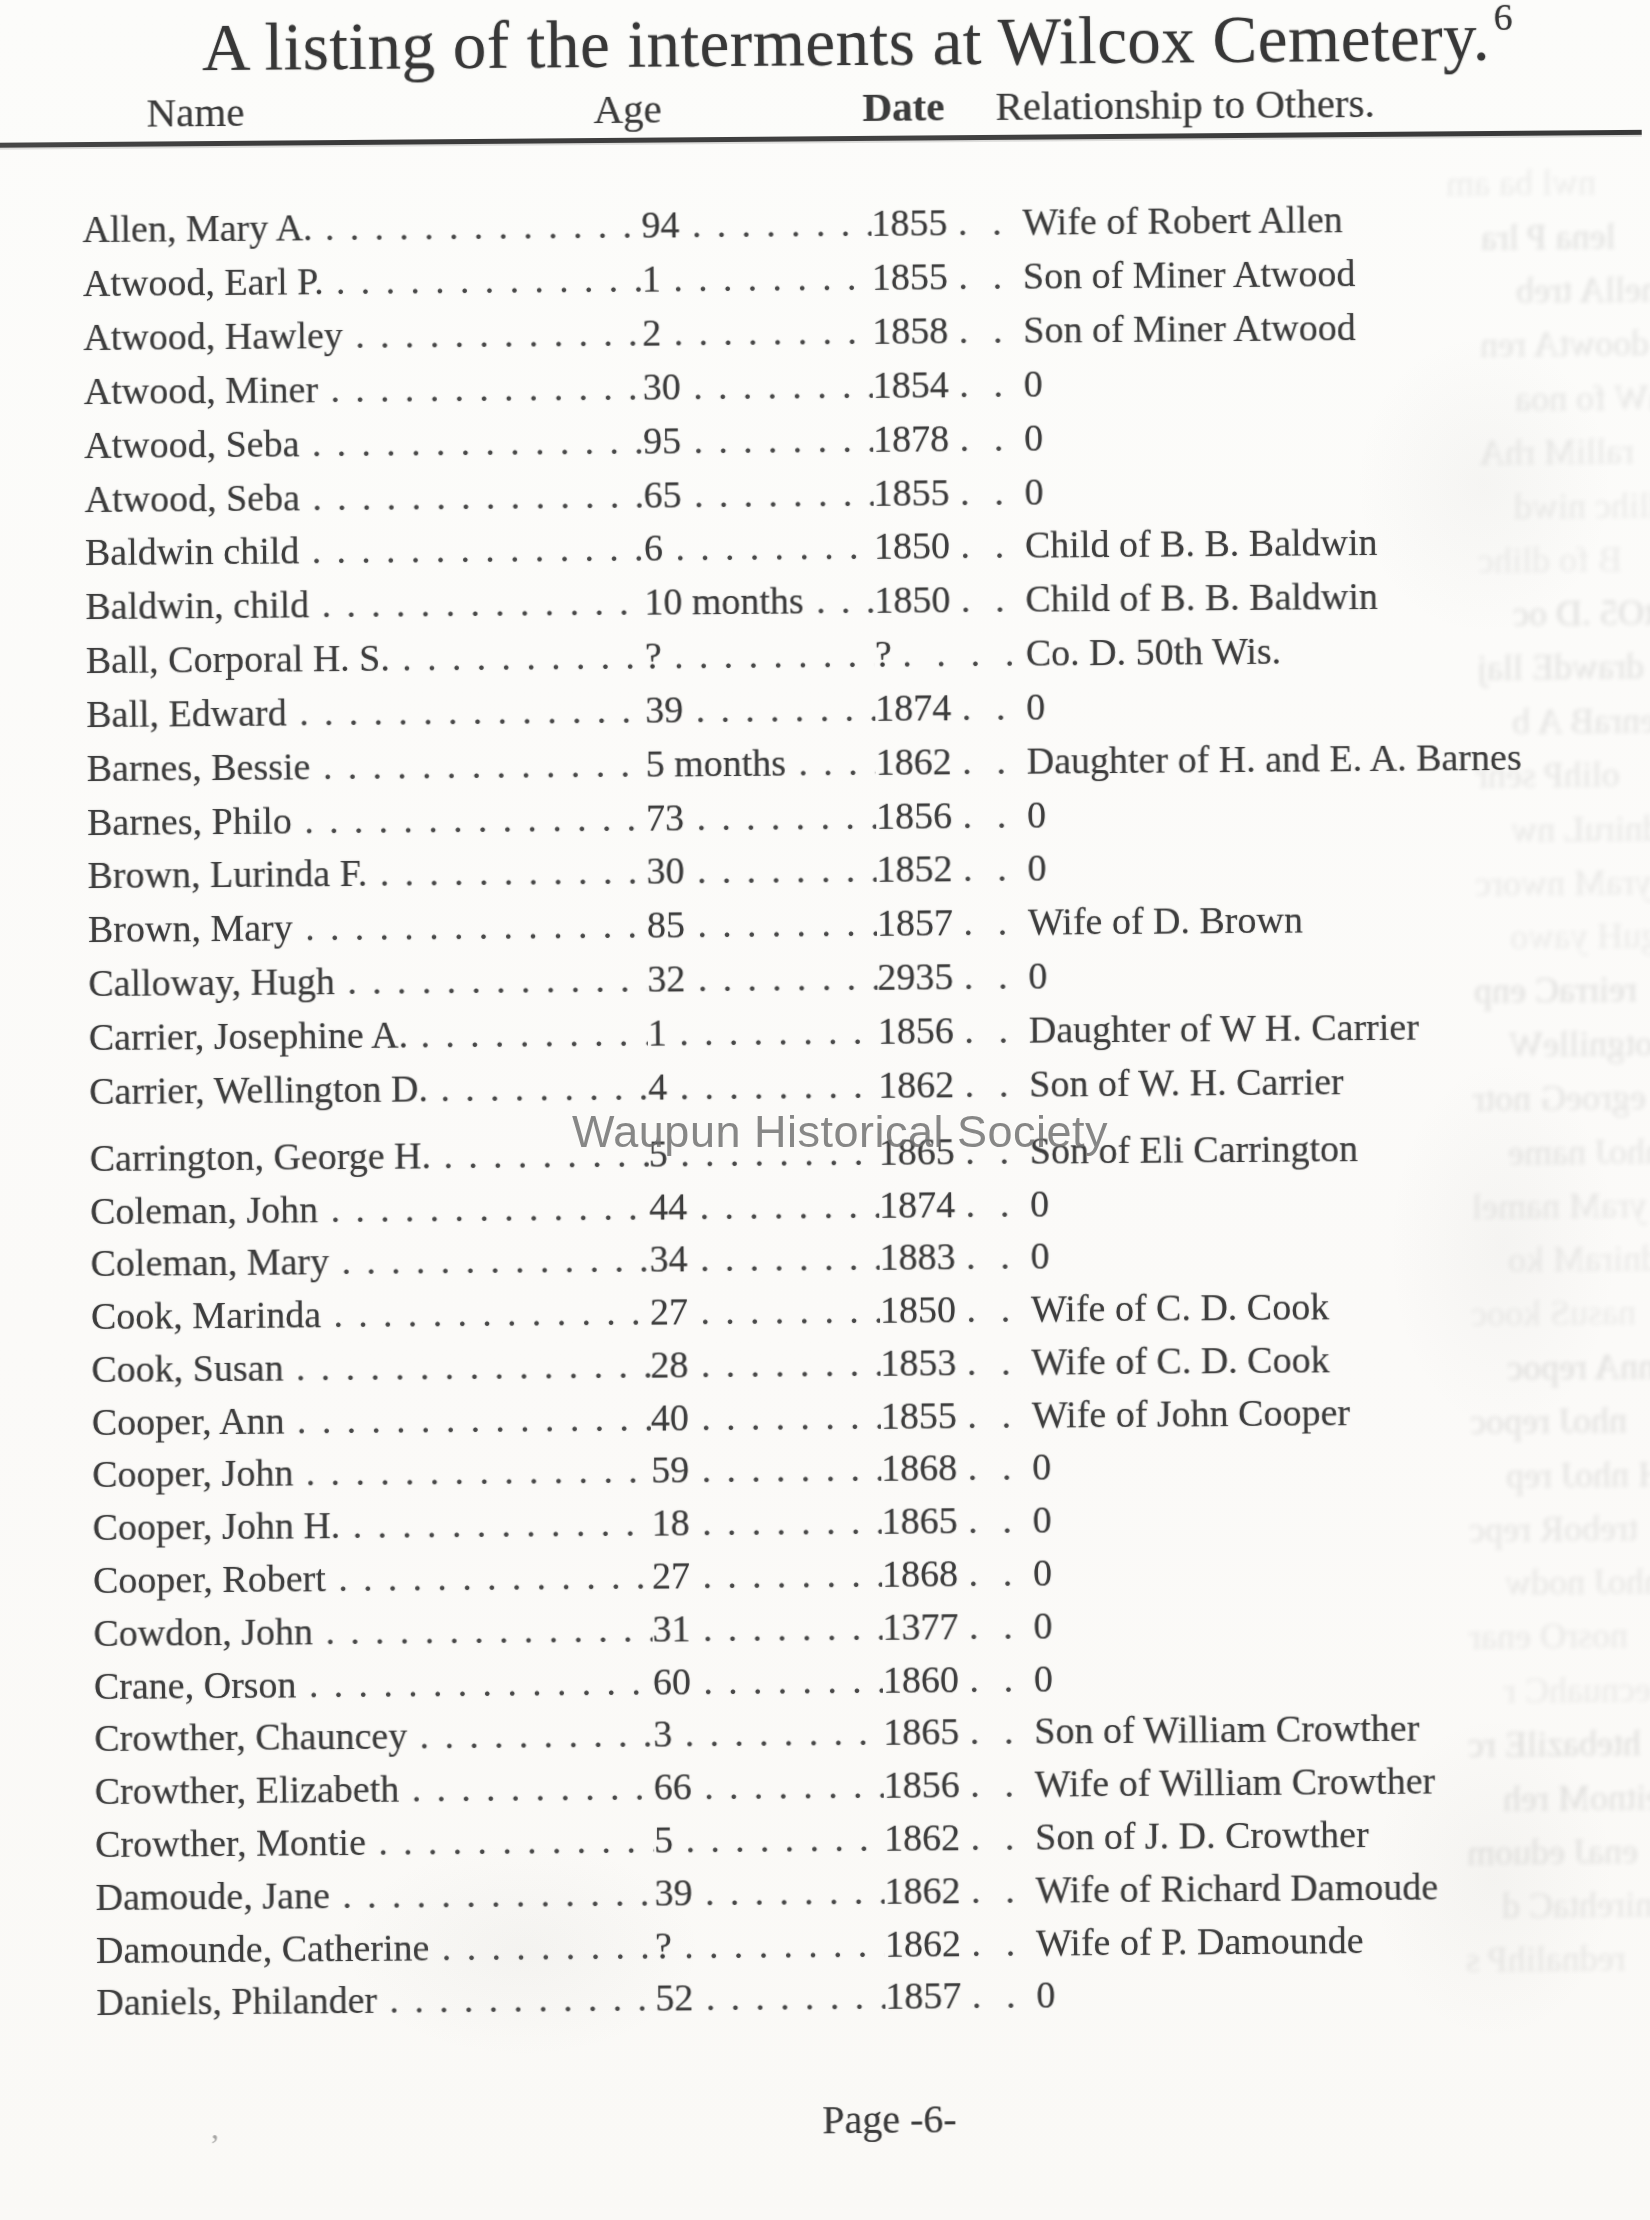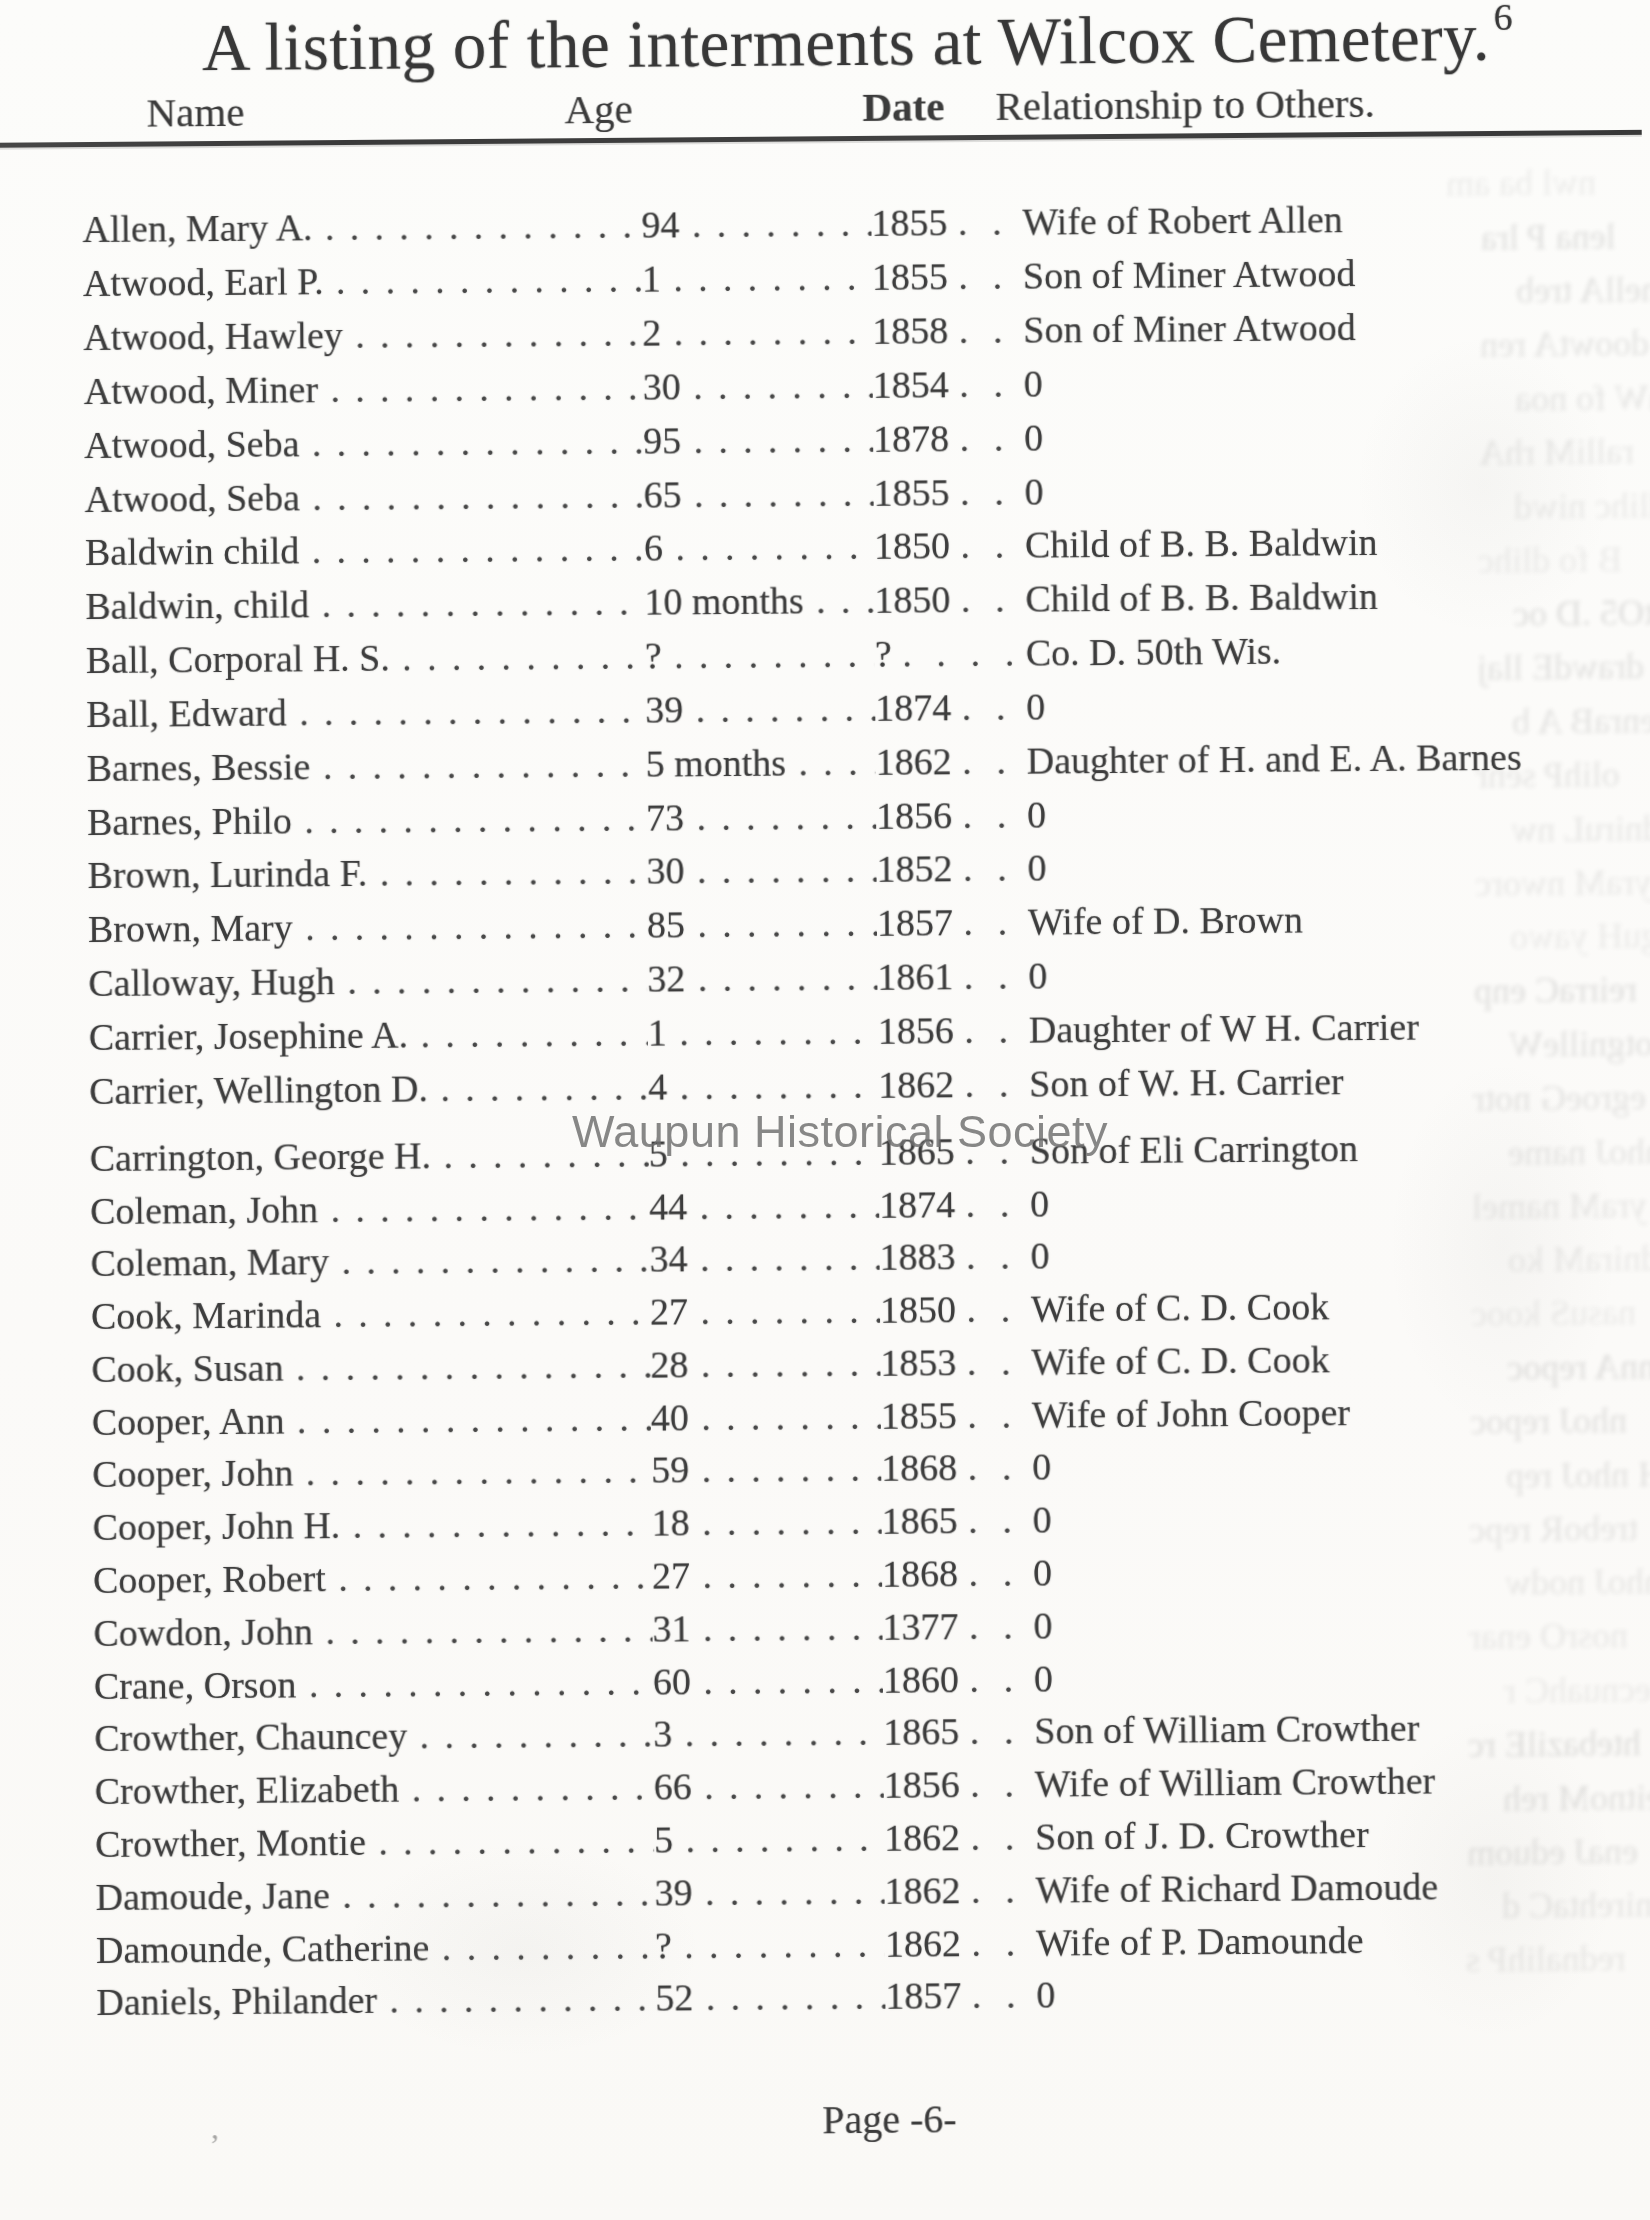"Age" .col-head.h-age { left: 573px -> 602px }
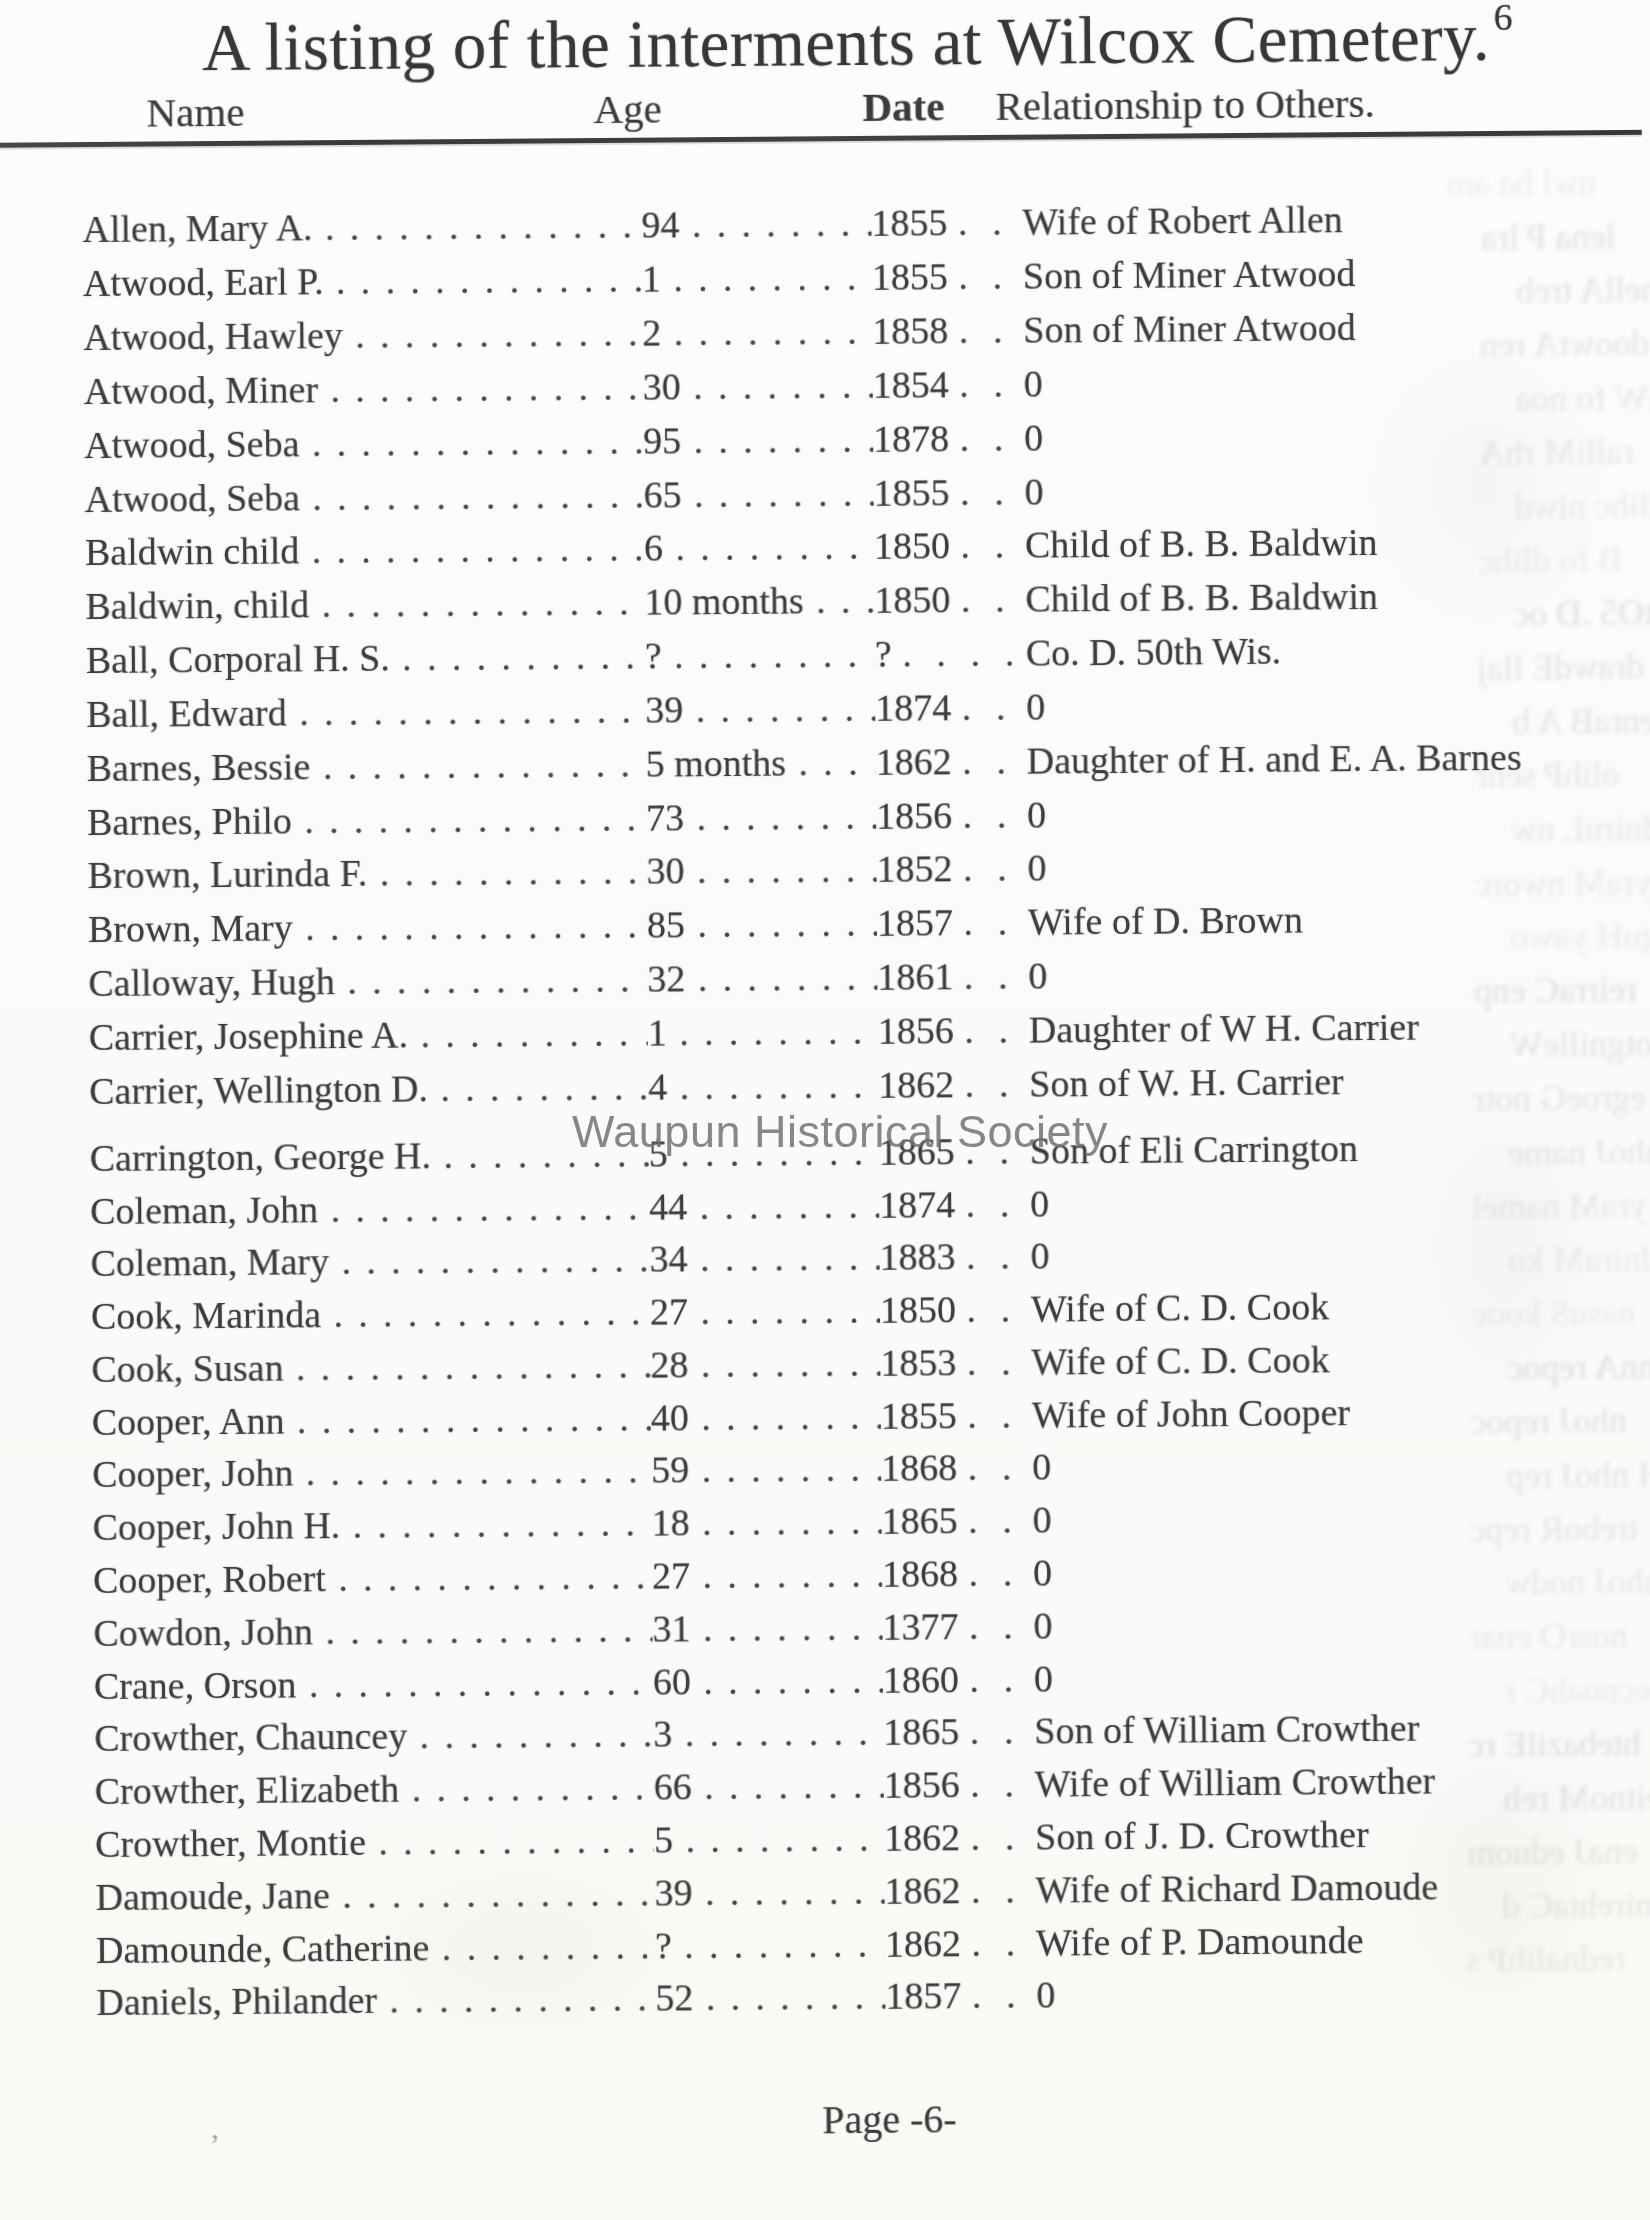"1861" span { text: 1861 -> 2935 }
